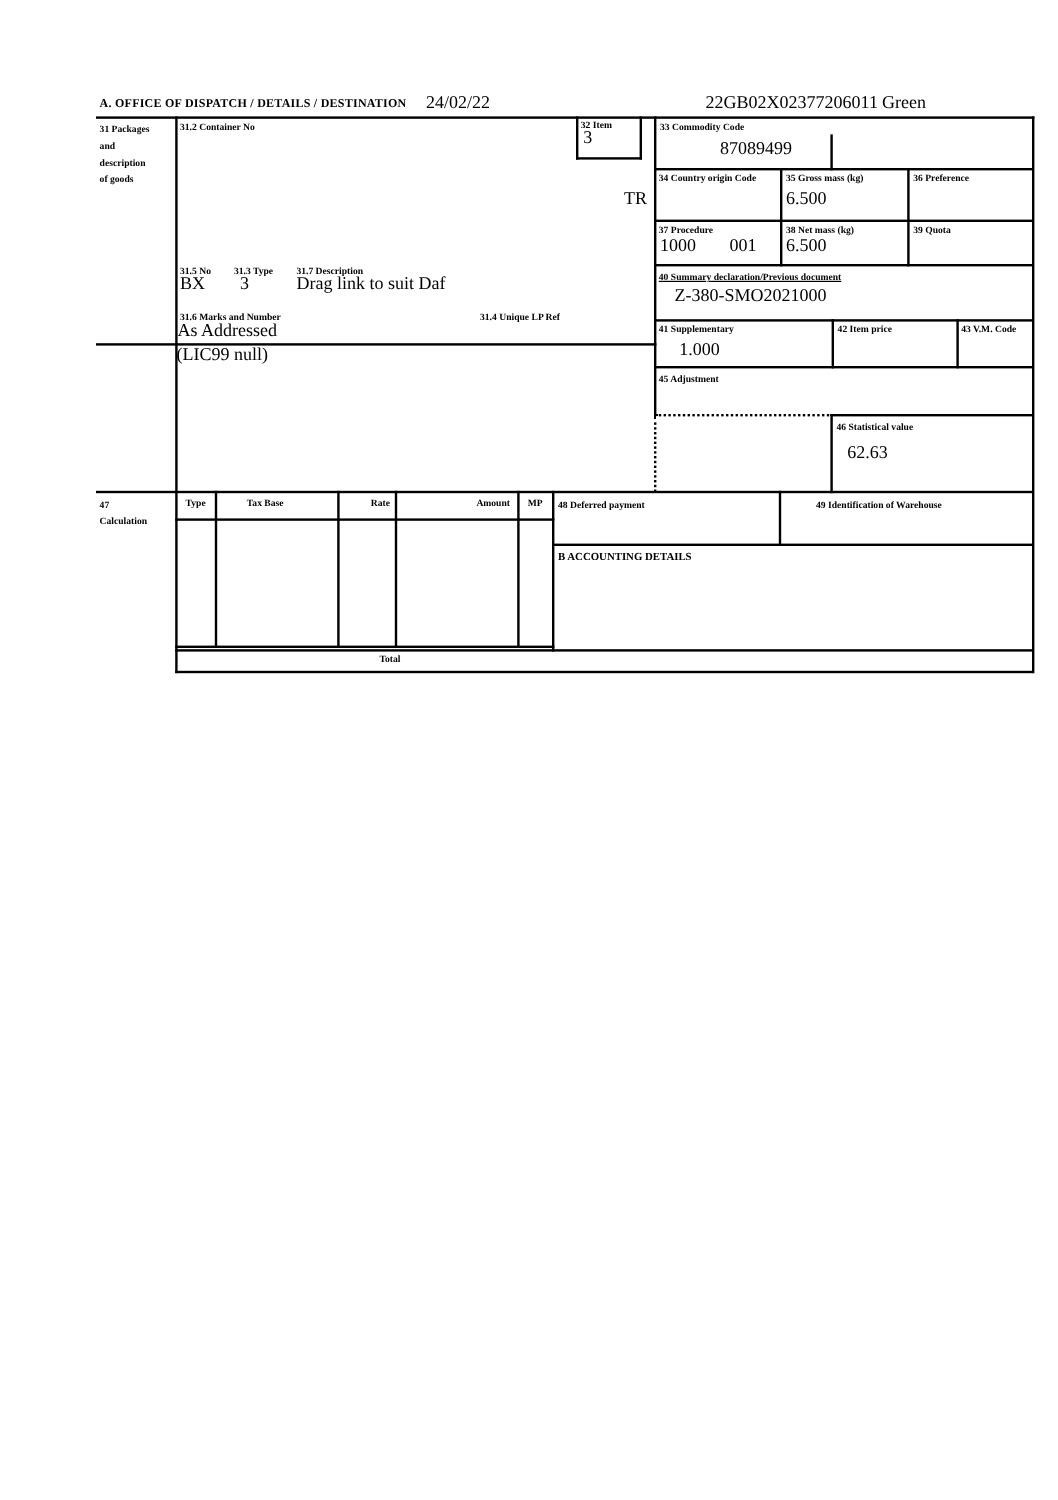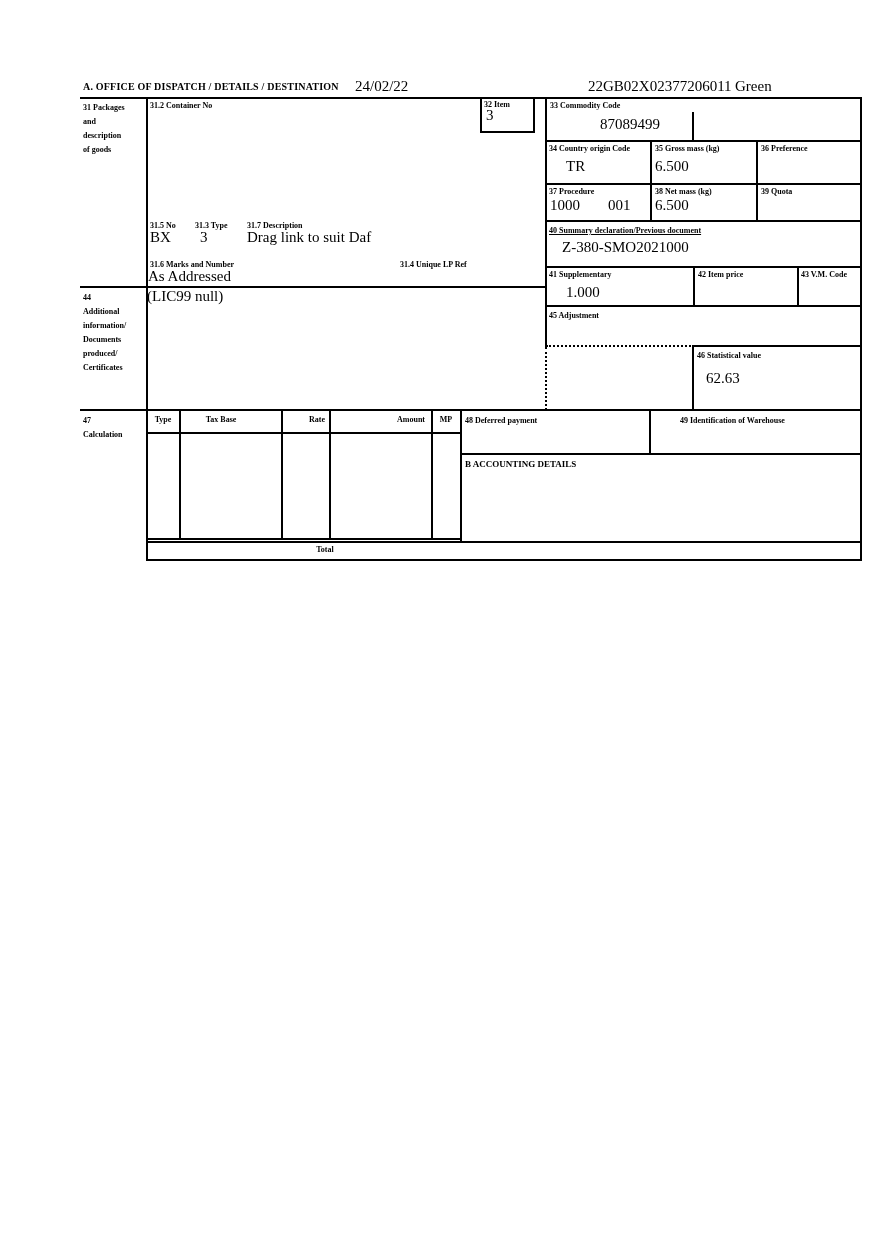"TR" div.val { left: 566px -> 520px }
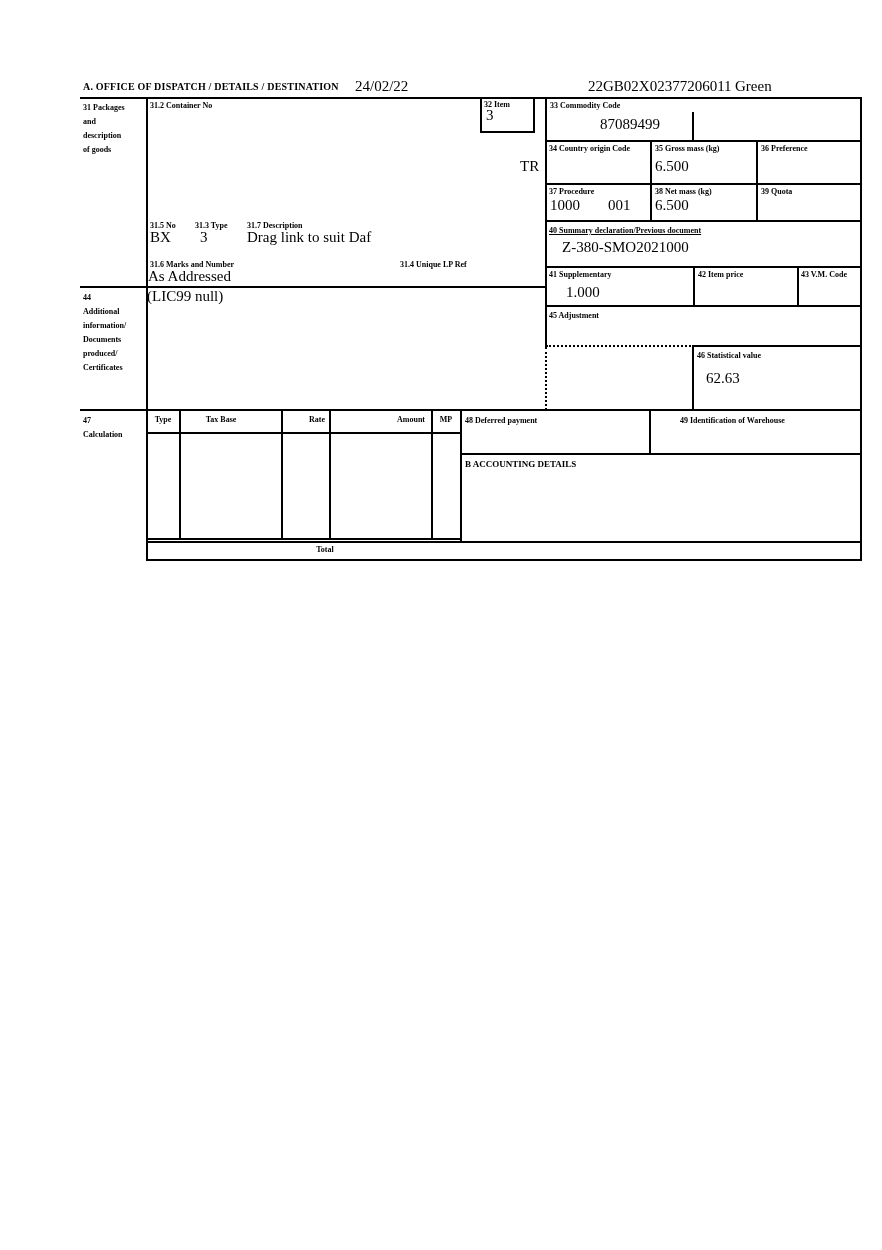"44" div.llines { html: <div> <div>44</div> <div>Additional</div> <div>information/</div> <div>Documents</div> <div>produced/</div> <div>Certificates</div> </div> -> none }
